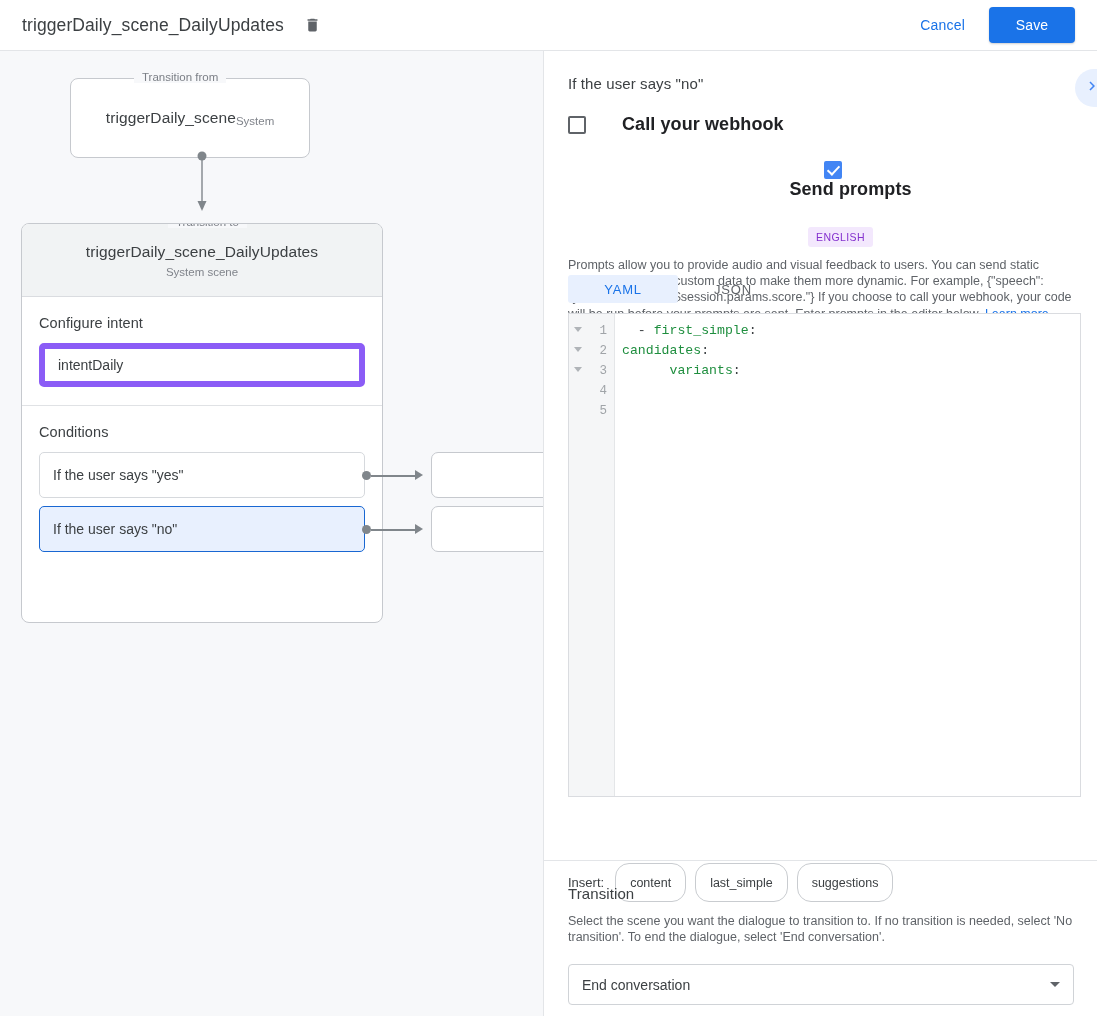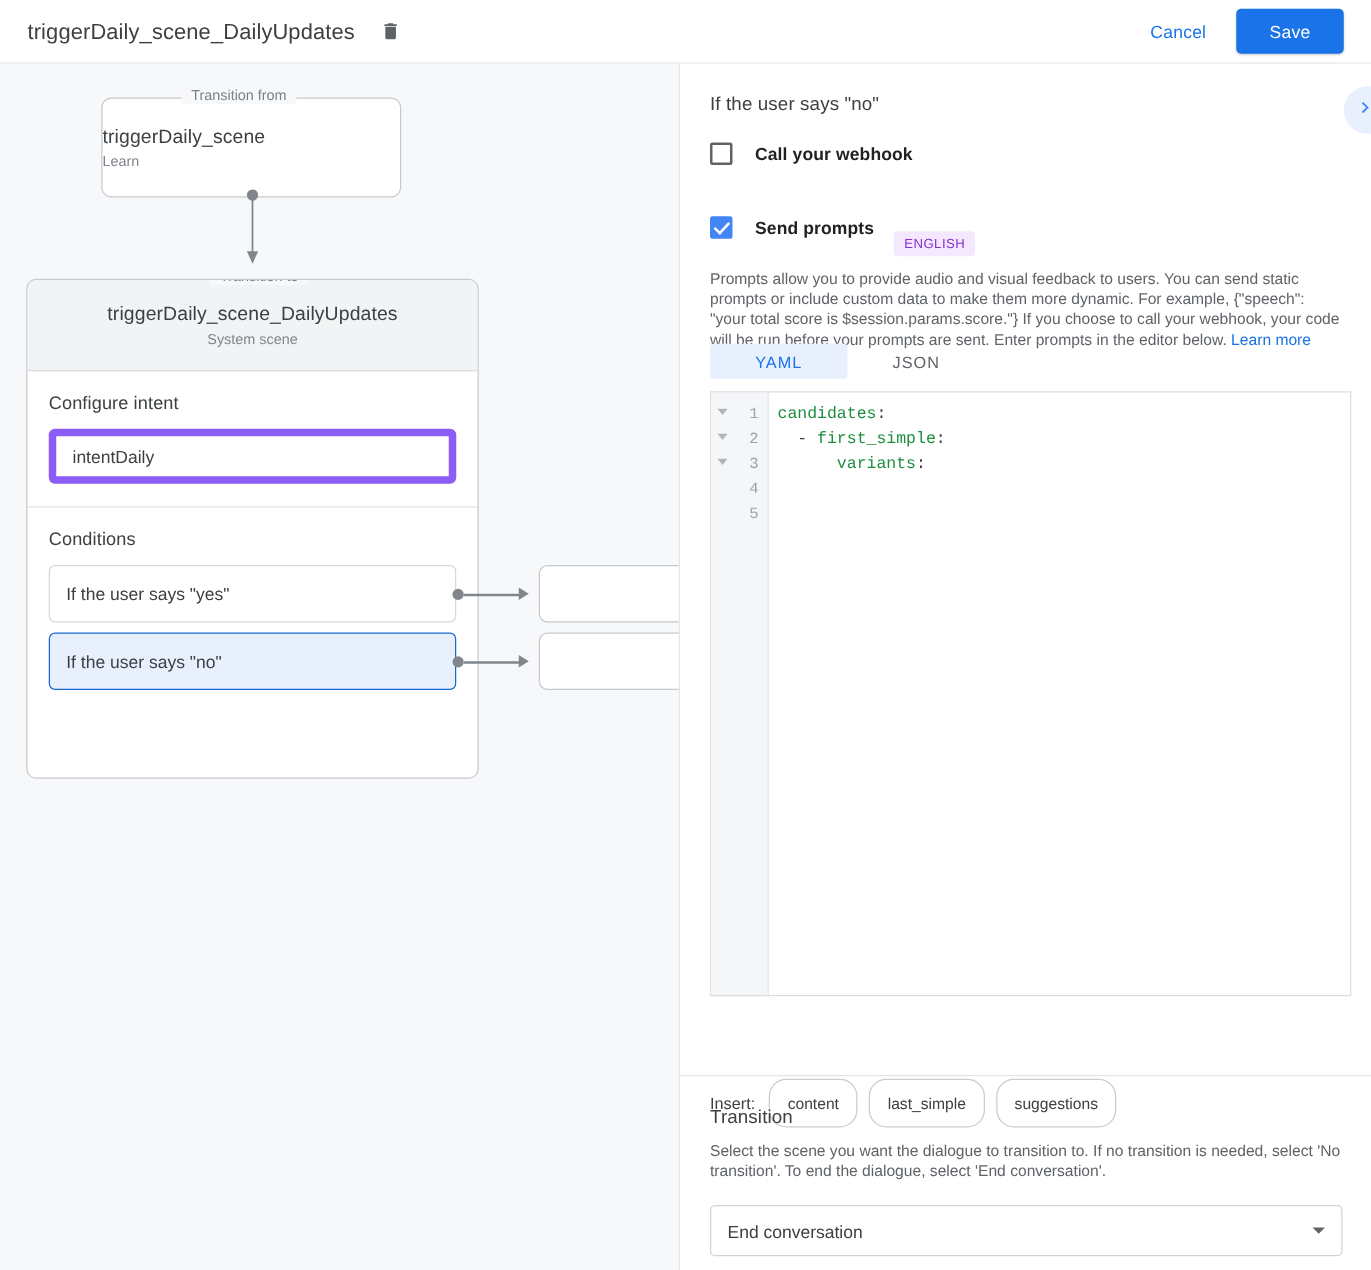"Transition from" #node-from { align-items: flex-start -> center; flex-direction: column -> row; left: 81px -> 70px }
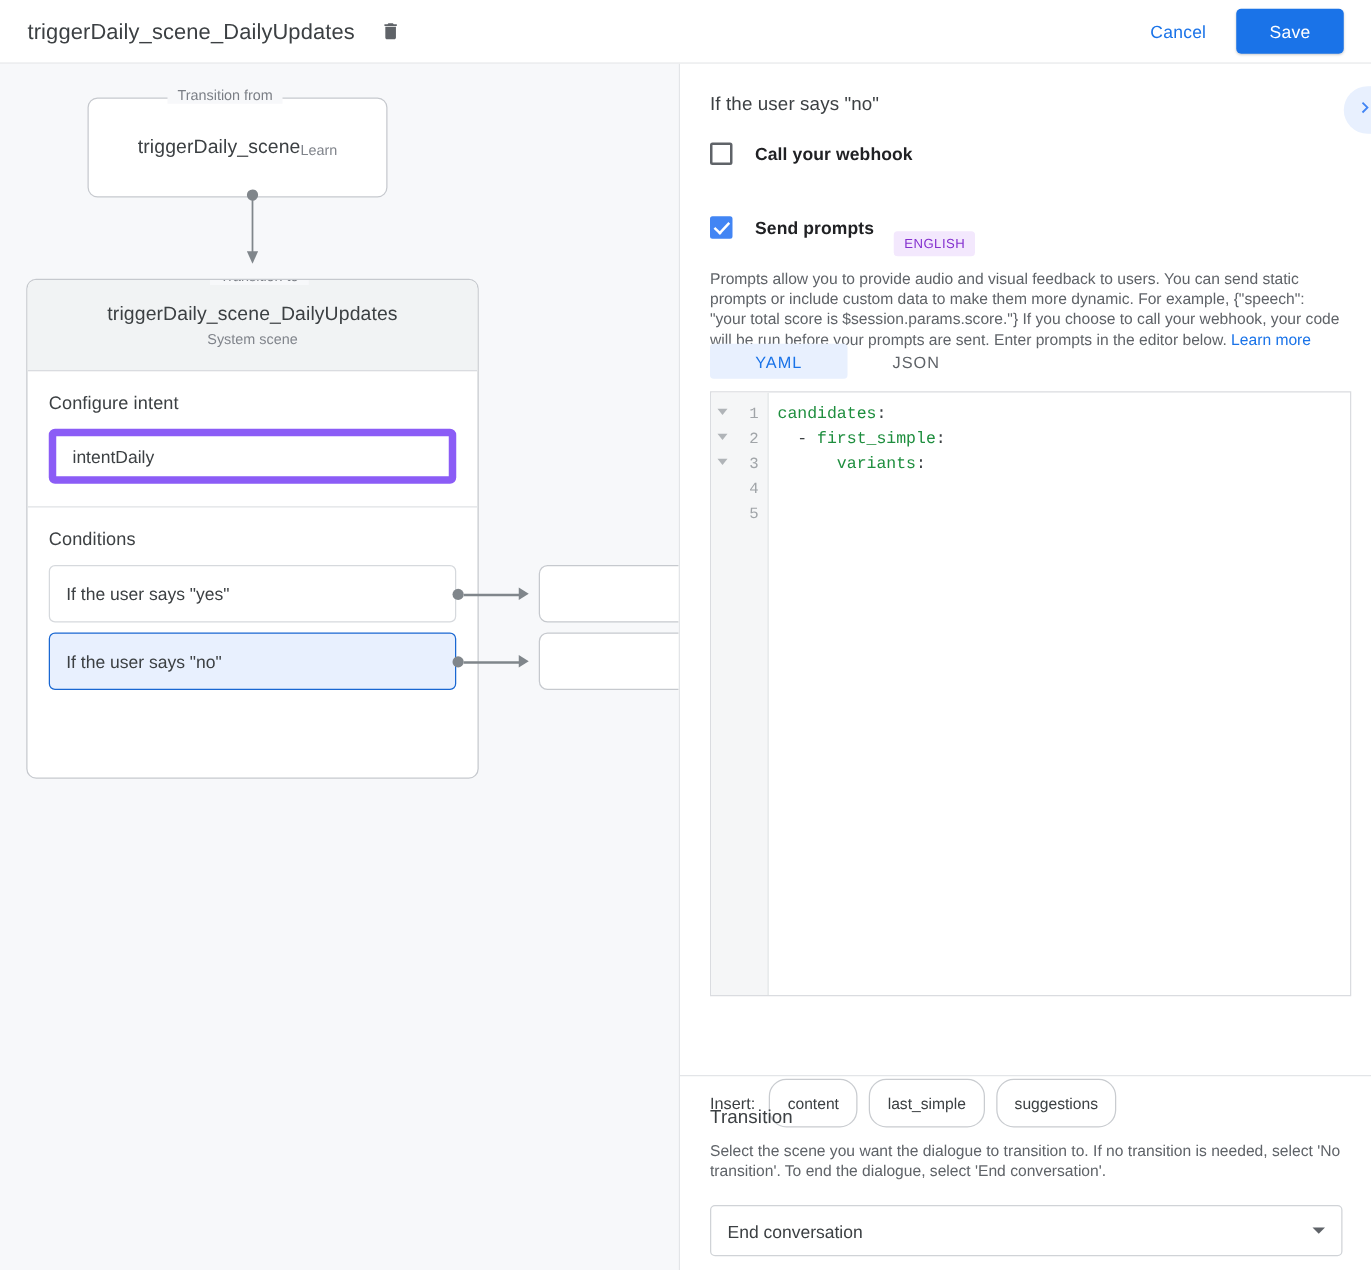"Learn" div.node-sub { text: Learn -> System }
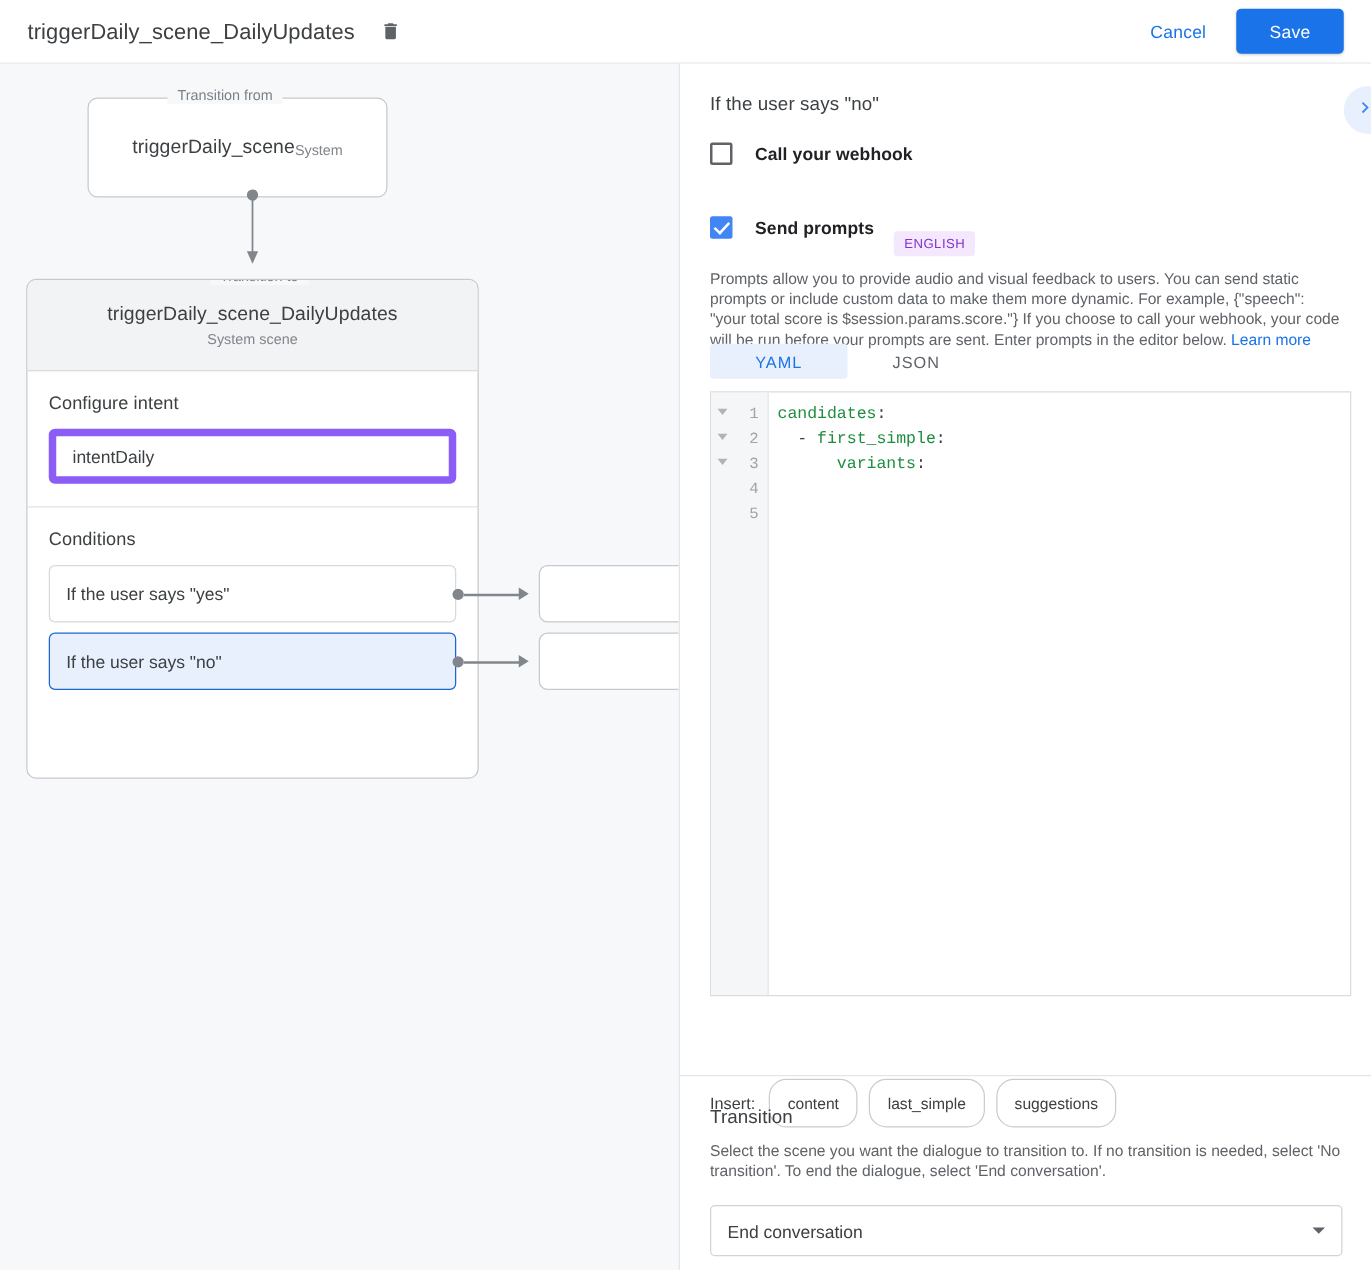"Call your webhook" .chk-label { font-size: 14px -> 18px; margin-left: 18px -> 36px }
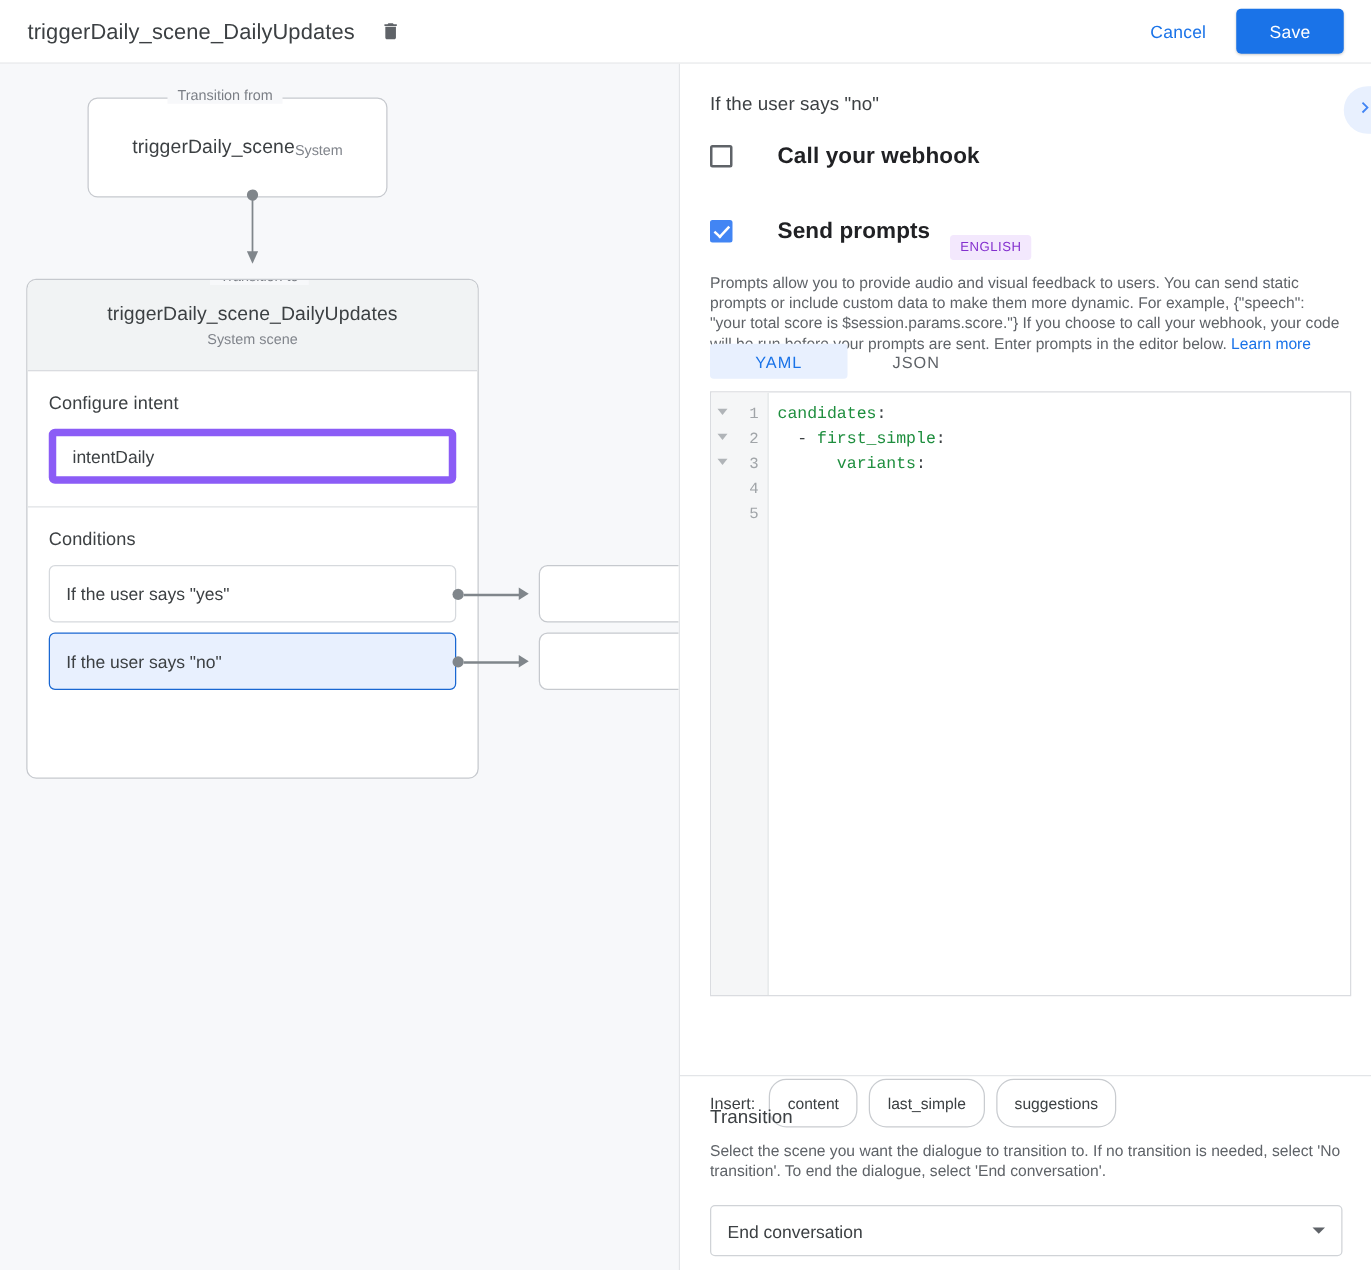"Send prompts" div.chk-row { flex-direction: none -> column }
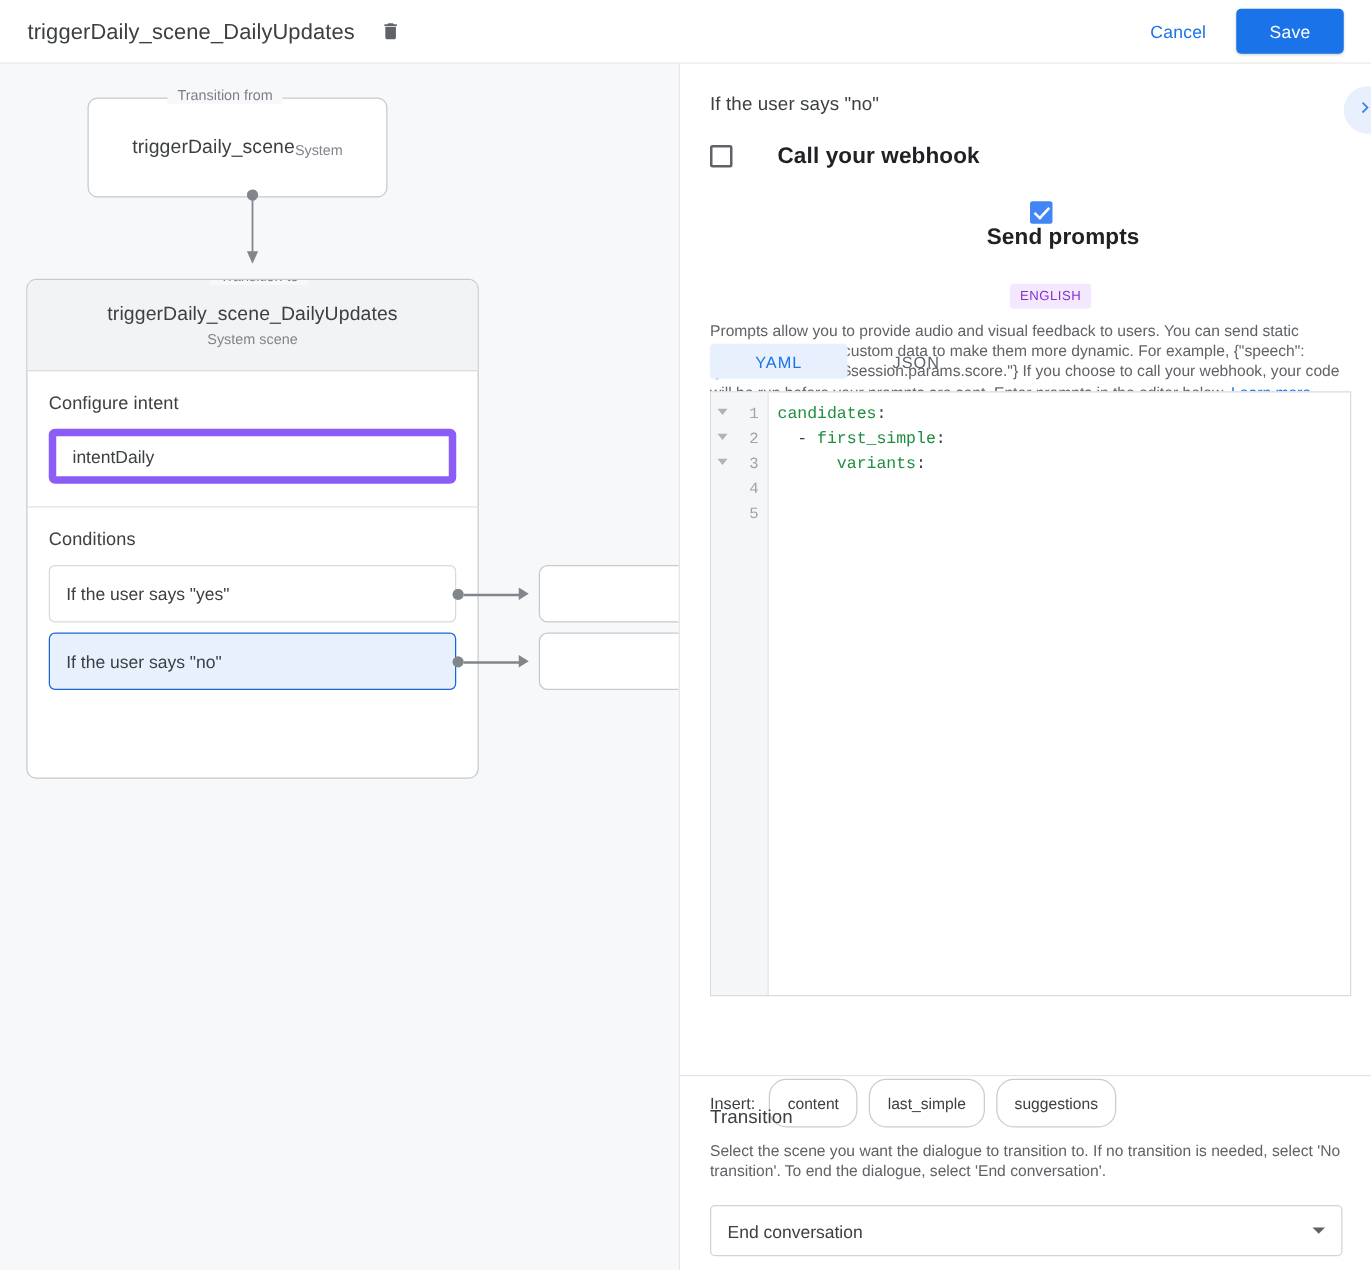"candidates:" div.code-line { order: before "- first_simple:" -> after "- first_simple:" }
